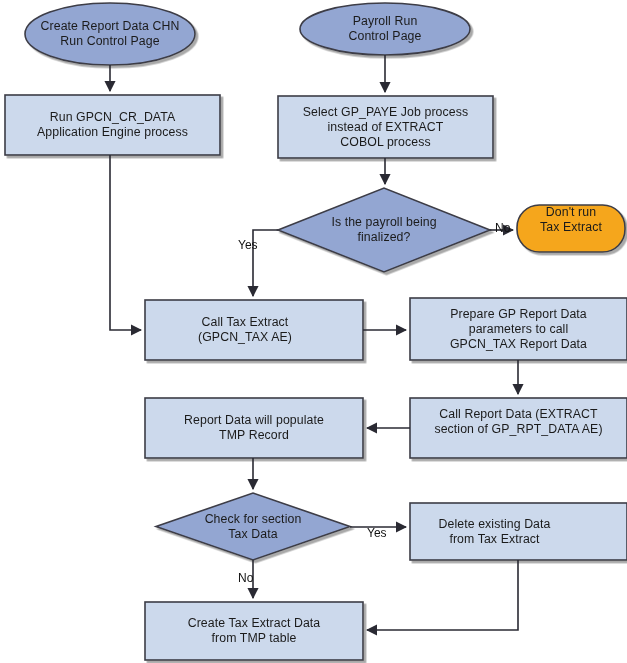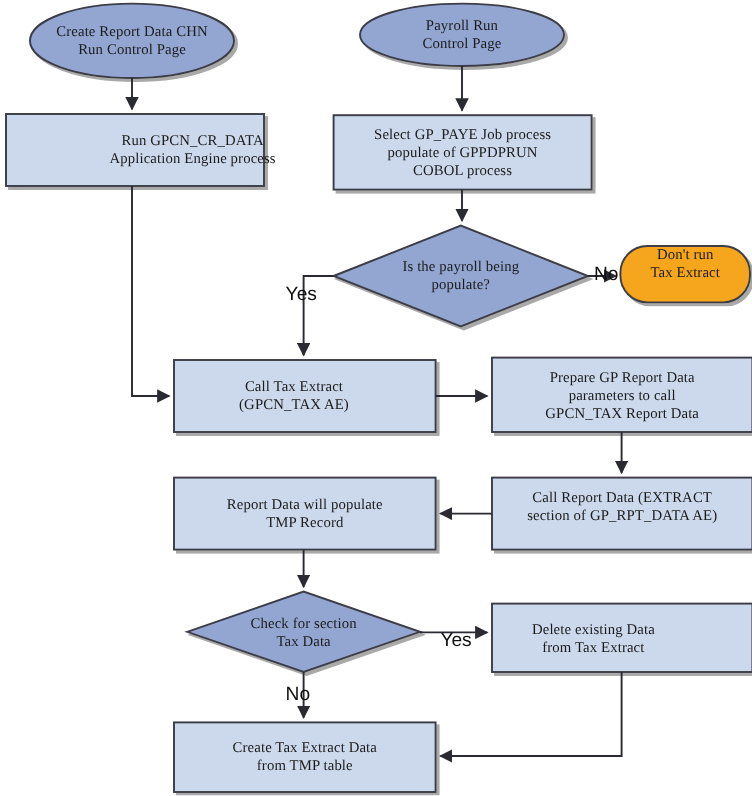"Create Report Data CHN" .node-label { font-family: Liberation Serif, serif -> none }
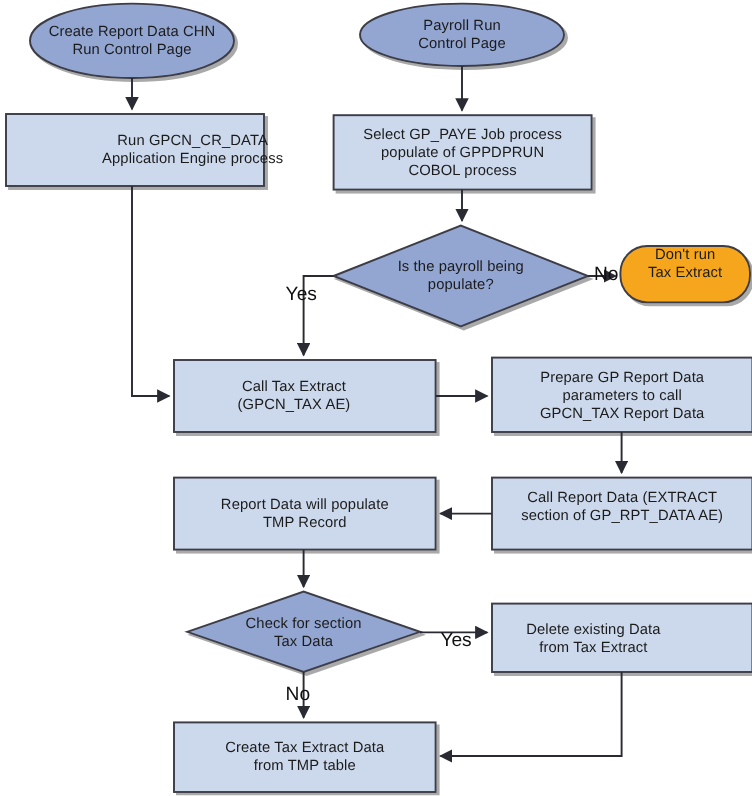"Run GPCN_CR_DATA" div.node-label { margin-left: 48px -> none }
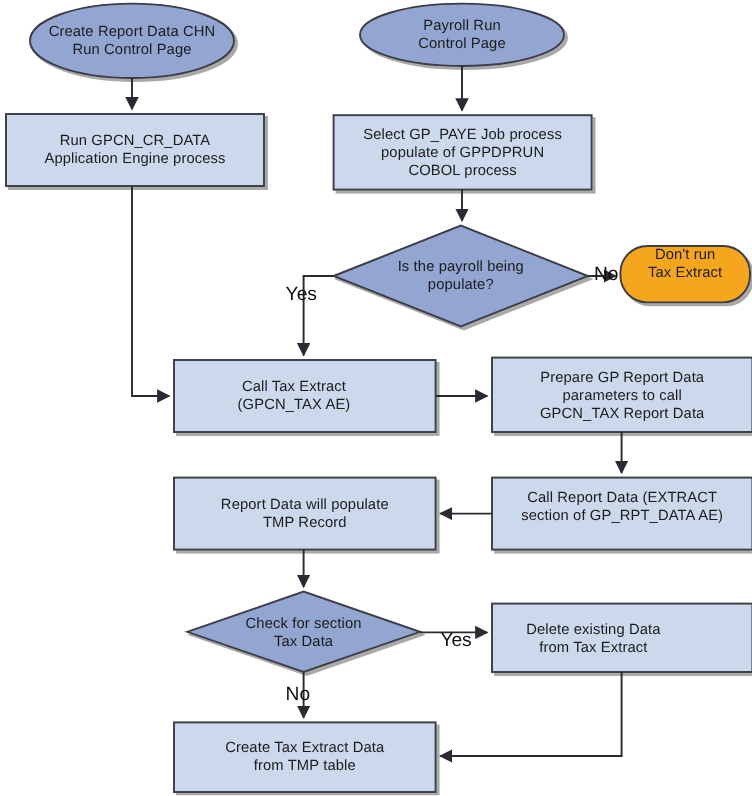"Select GP_PAYE Job process" div.node-label { text: populate of GPPDPRUN -> instead of EXTRACT }
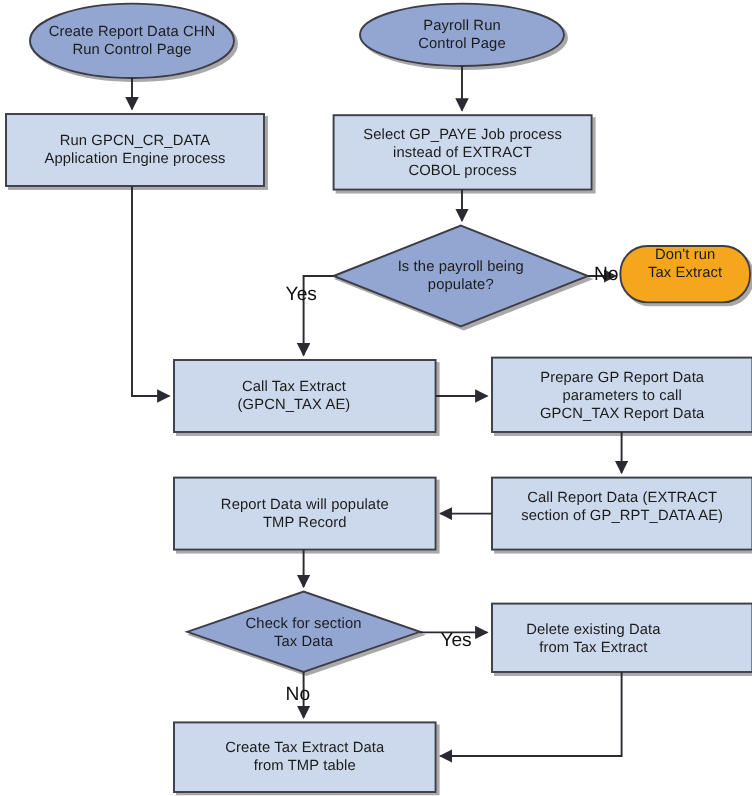"Is the payroll being" div.node-label { text: populate -> finalized }
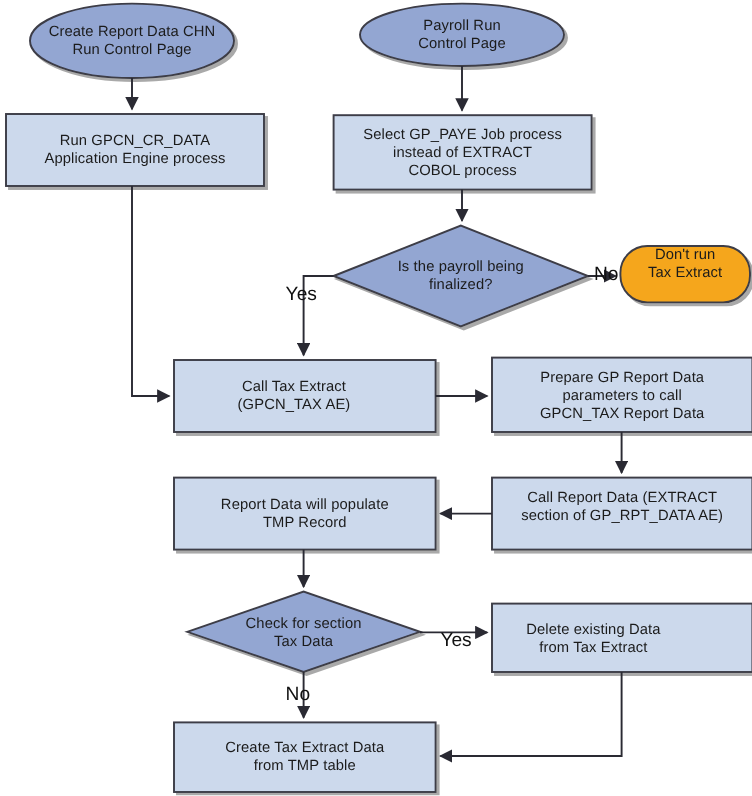"No" .edge-label { font-size: 16px -> 12px }
